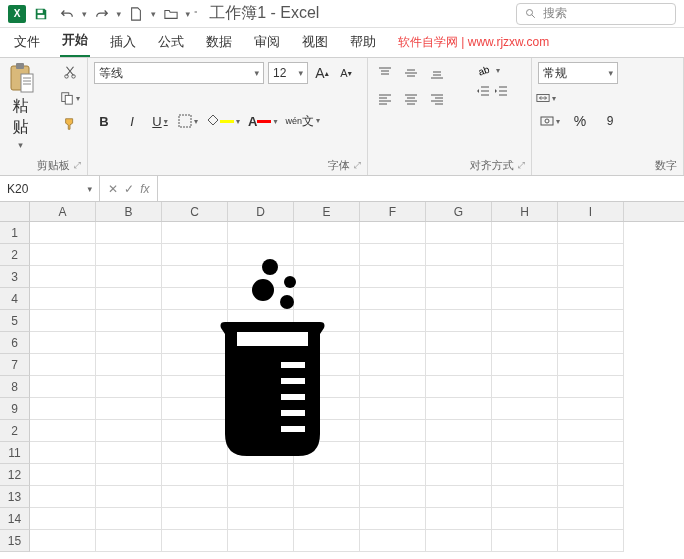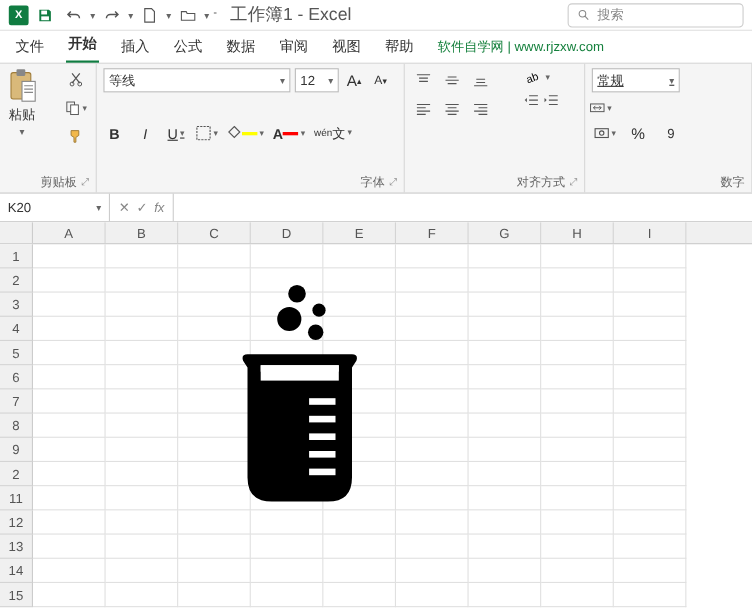"软件自学网 | www.rjzxw.com" .tab.help-link { color: #15803d -> #ef4444 }
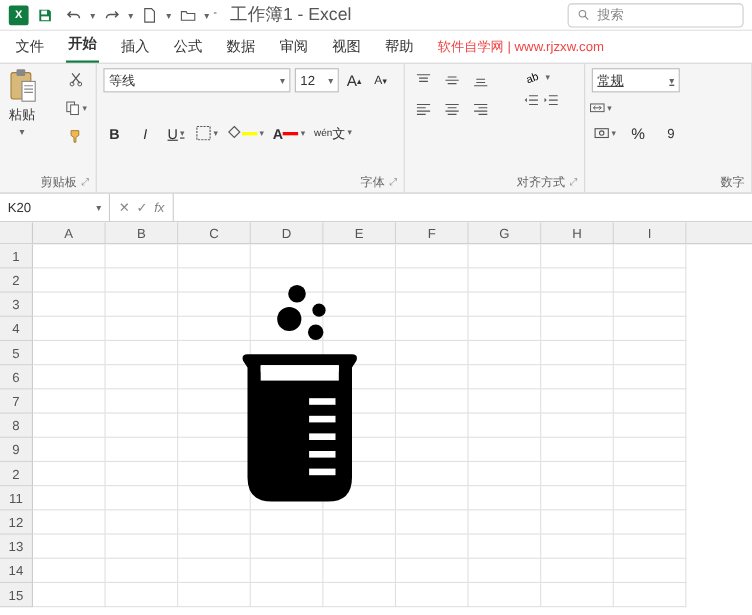"常规" .num-row1 { text-decoration: underline -> none }
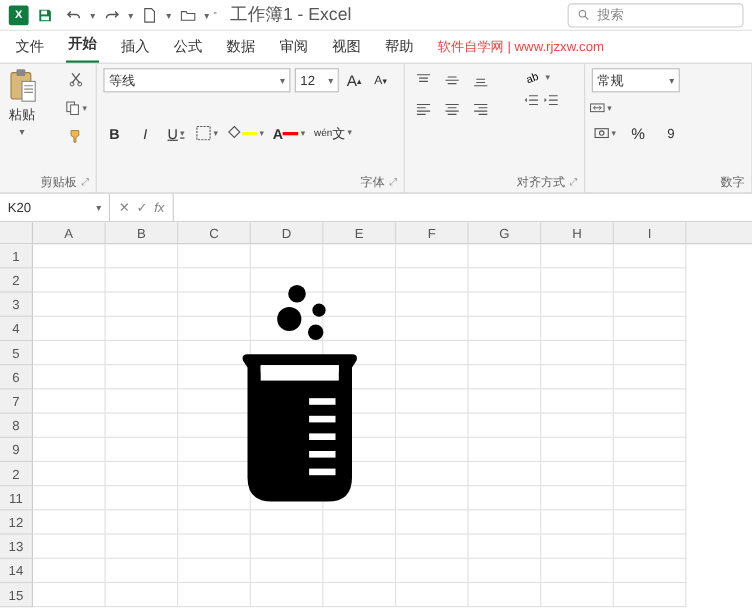"粘贴" span { font-size: 12px -> 16px }
